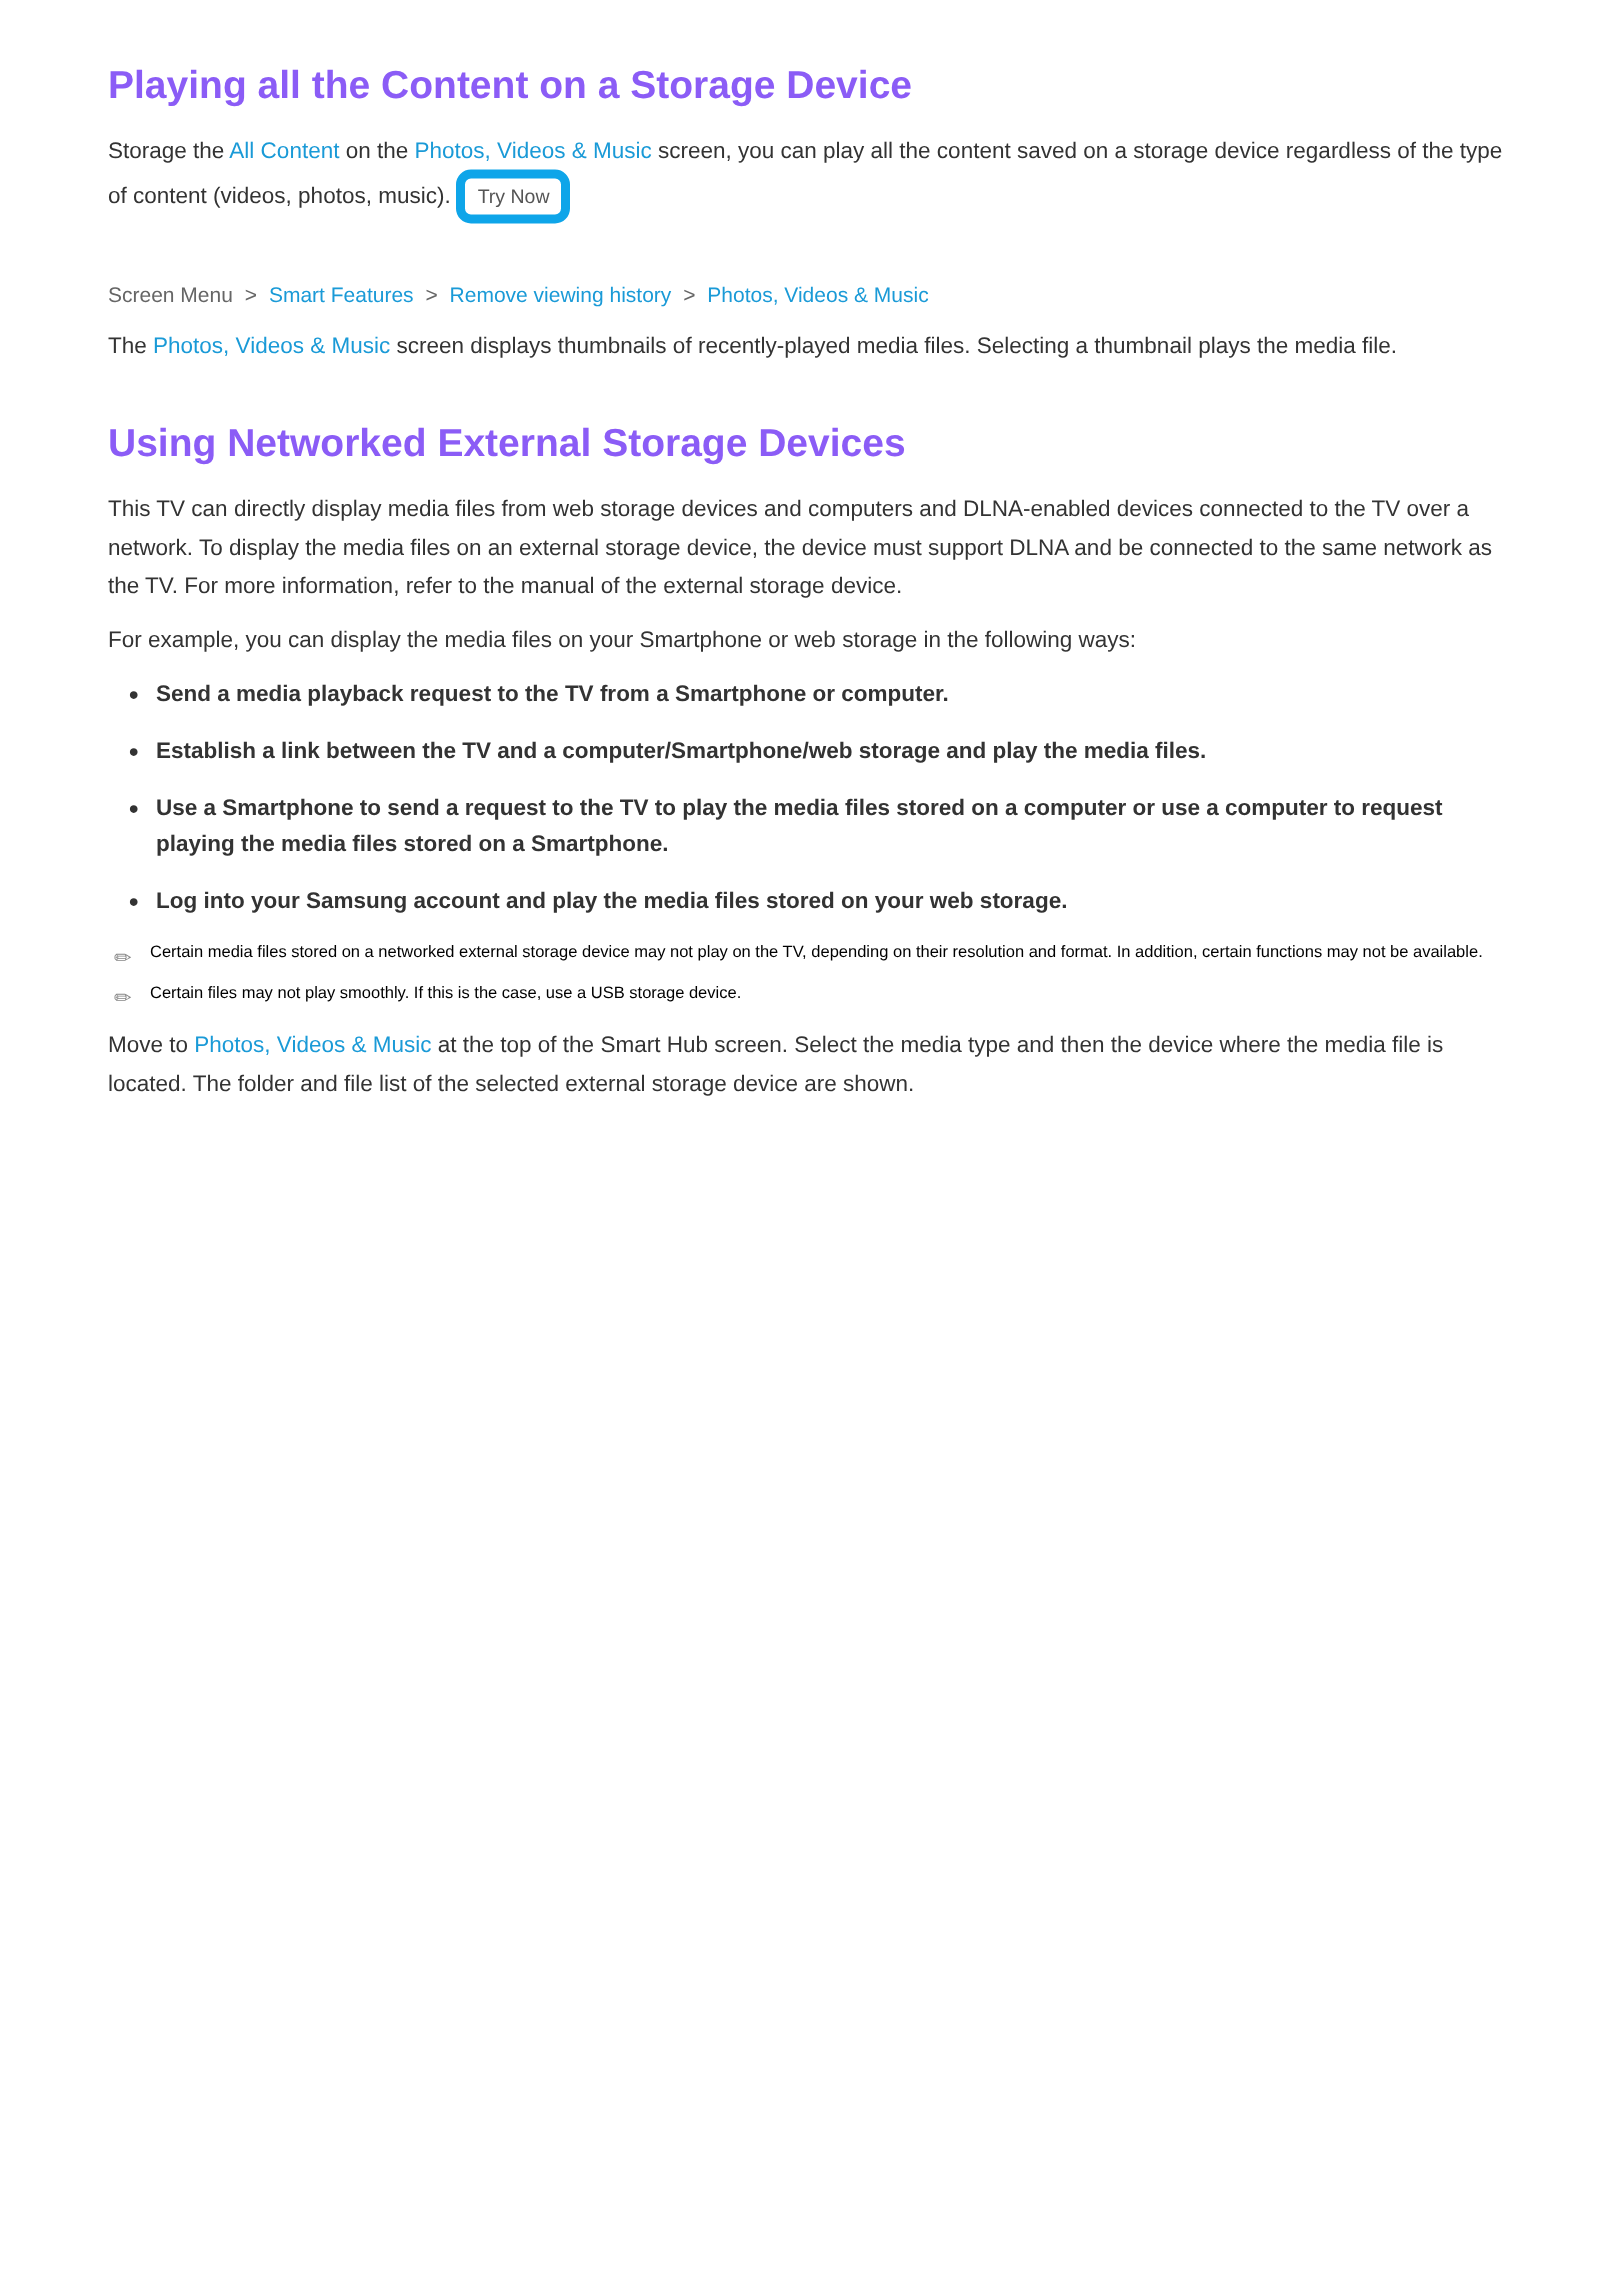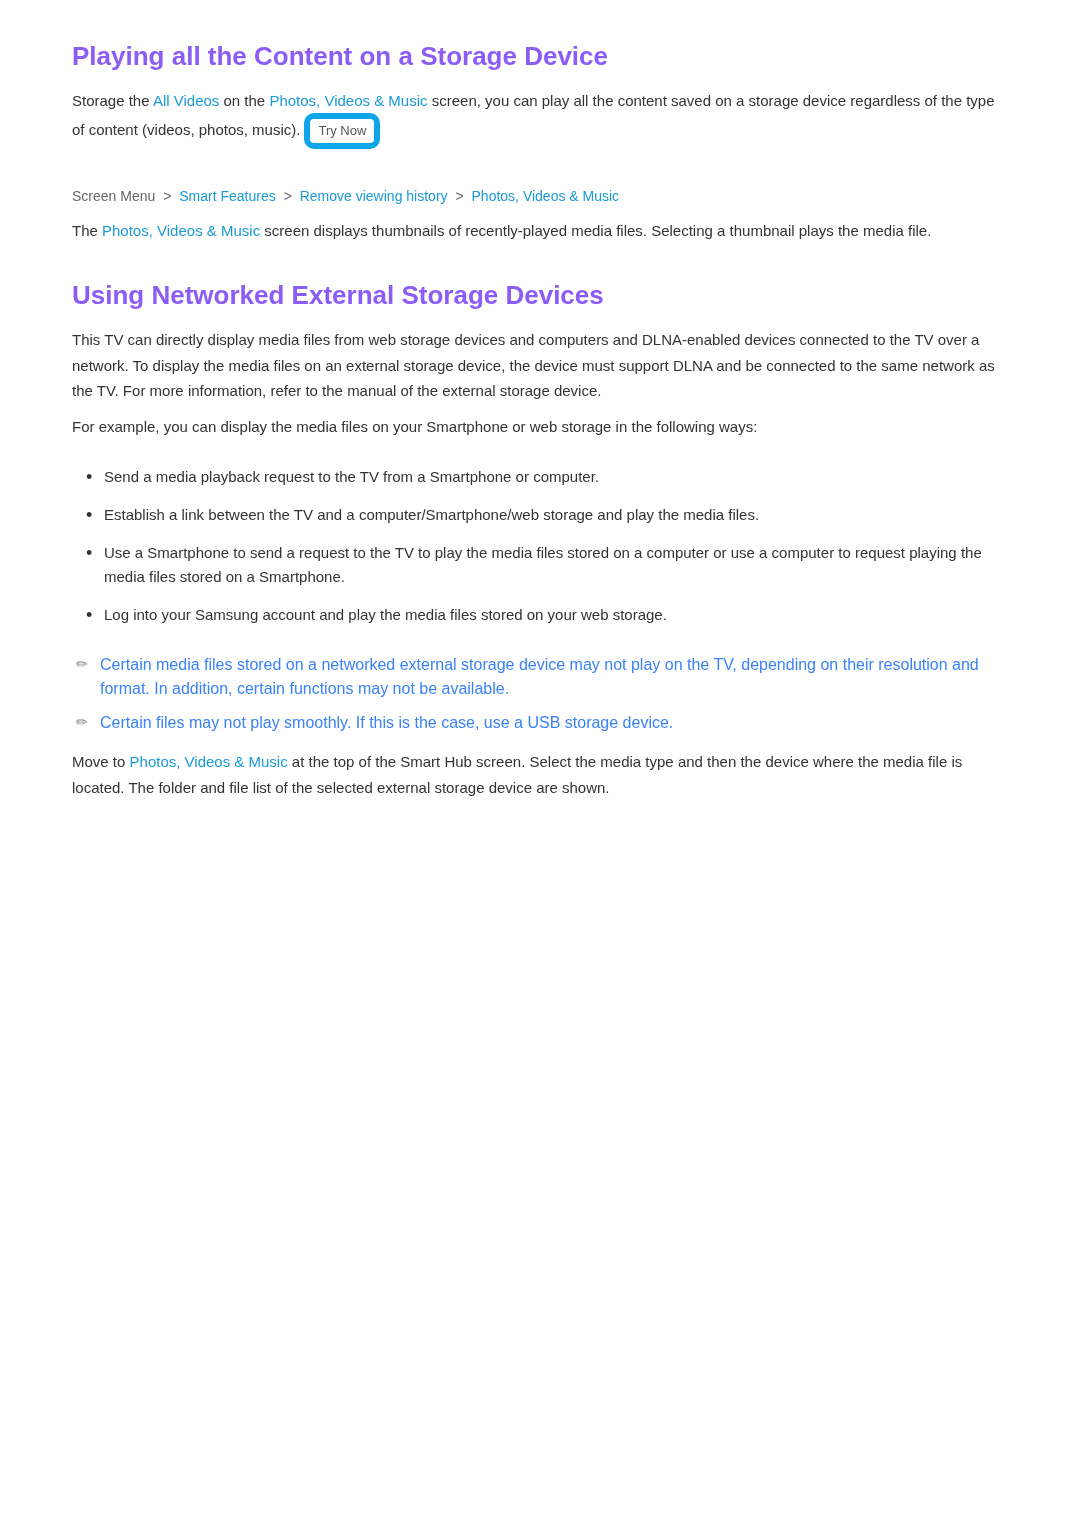"All Videos" a.link-blue { text: Videos -> Content }
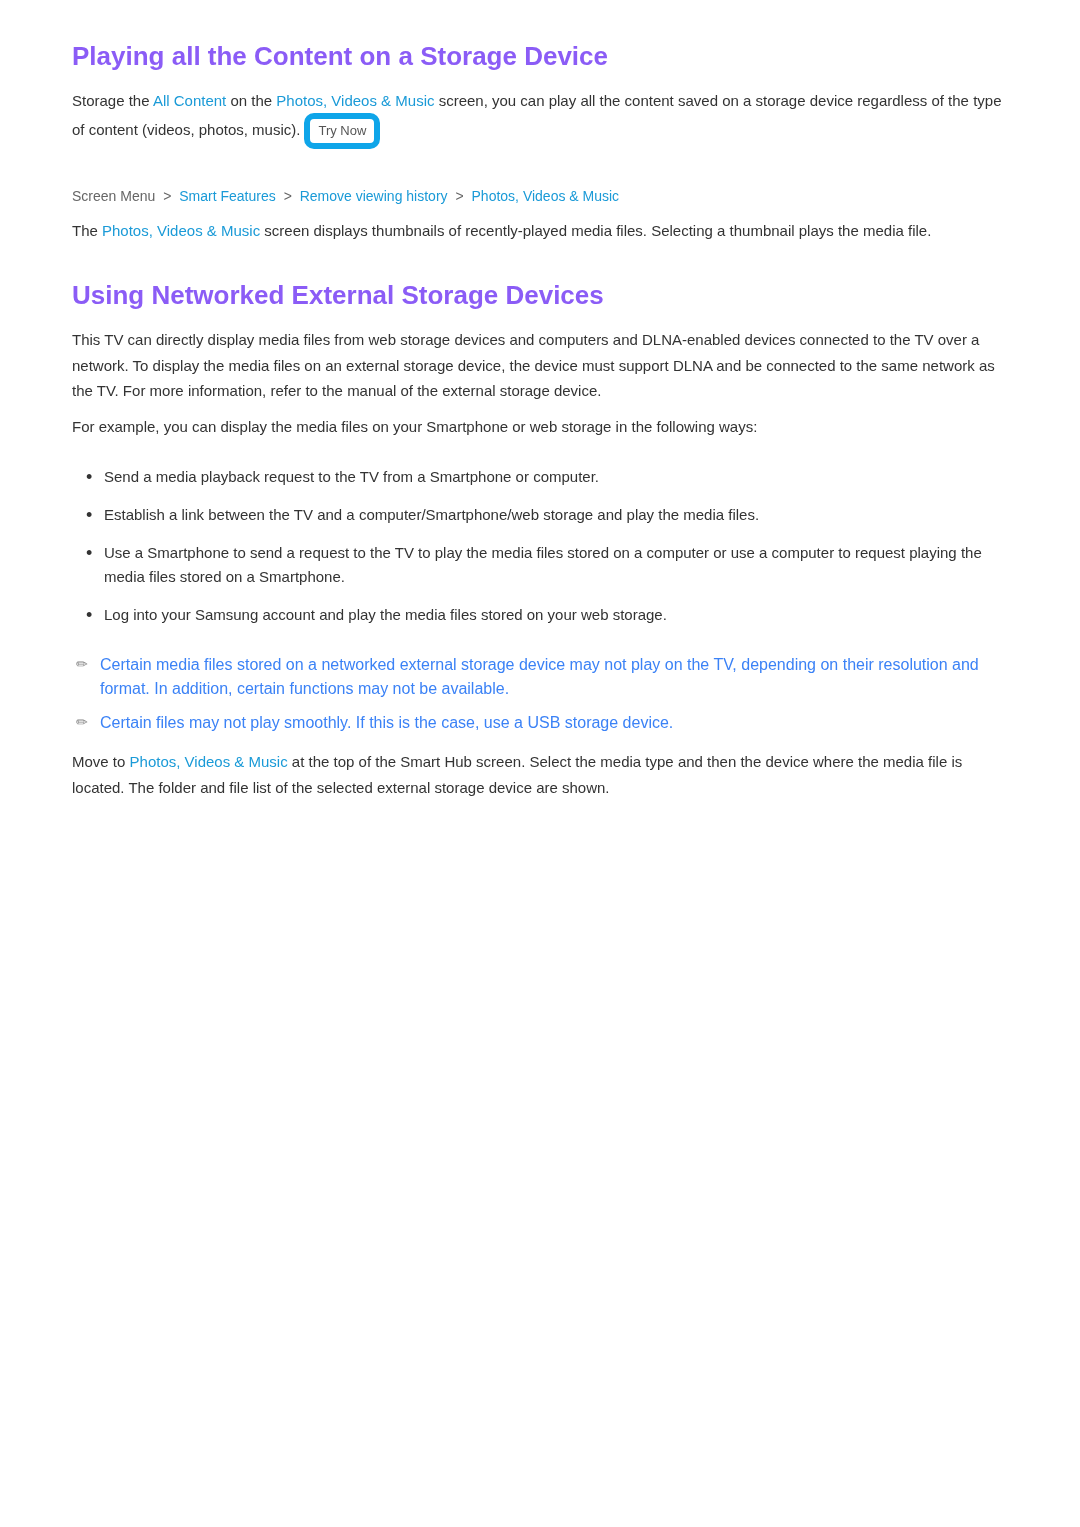"Send a media playback request" .bullet-list { font-weight: none -> bold; margin: 26px 0 -> 12px 0 }
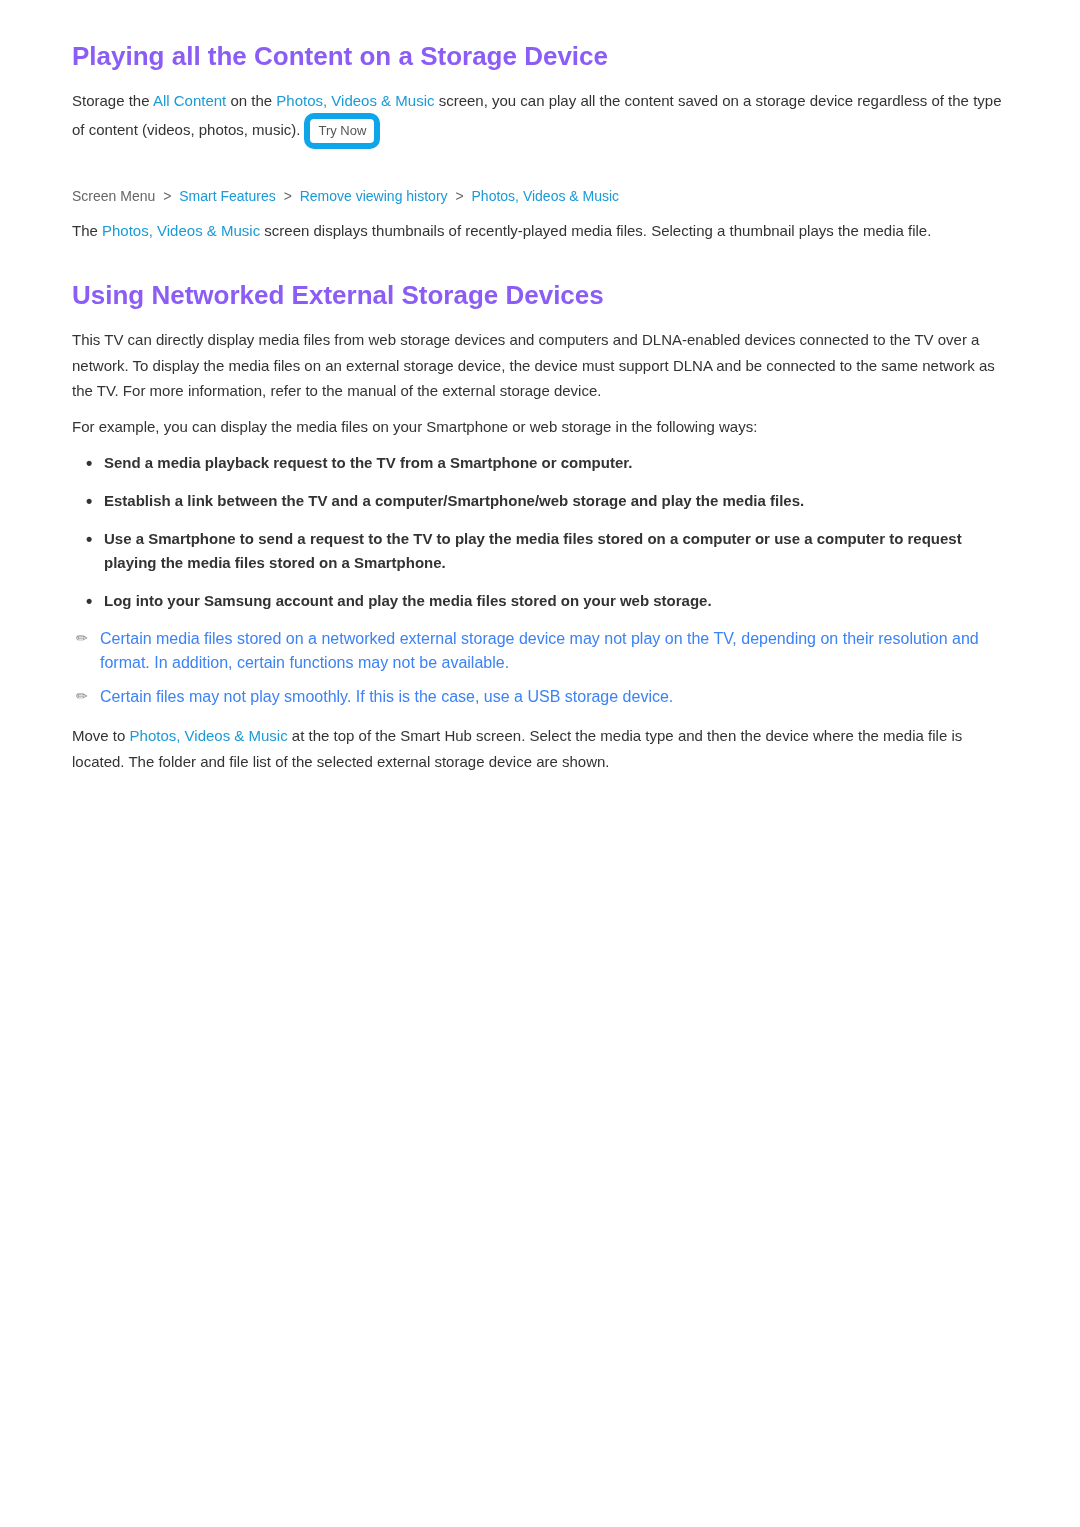"Certain media files stored on" .note-list li { color: #3b82f6 -> #000000; font-size: 16px -> 11px }
